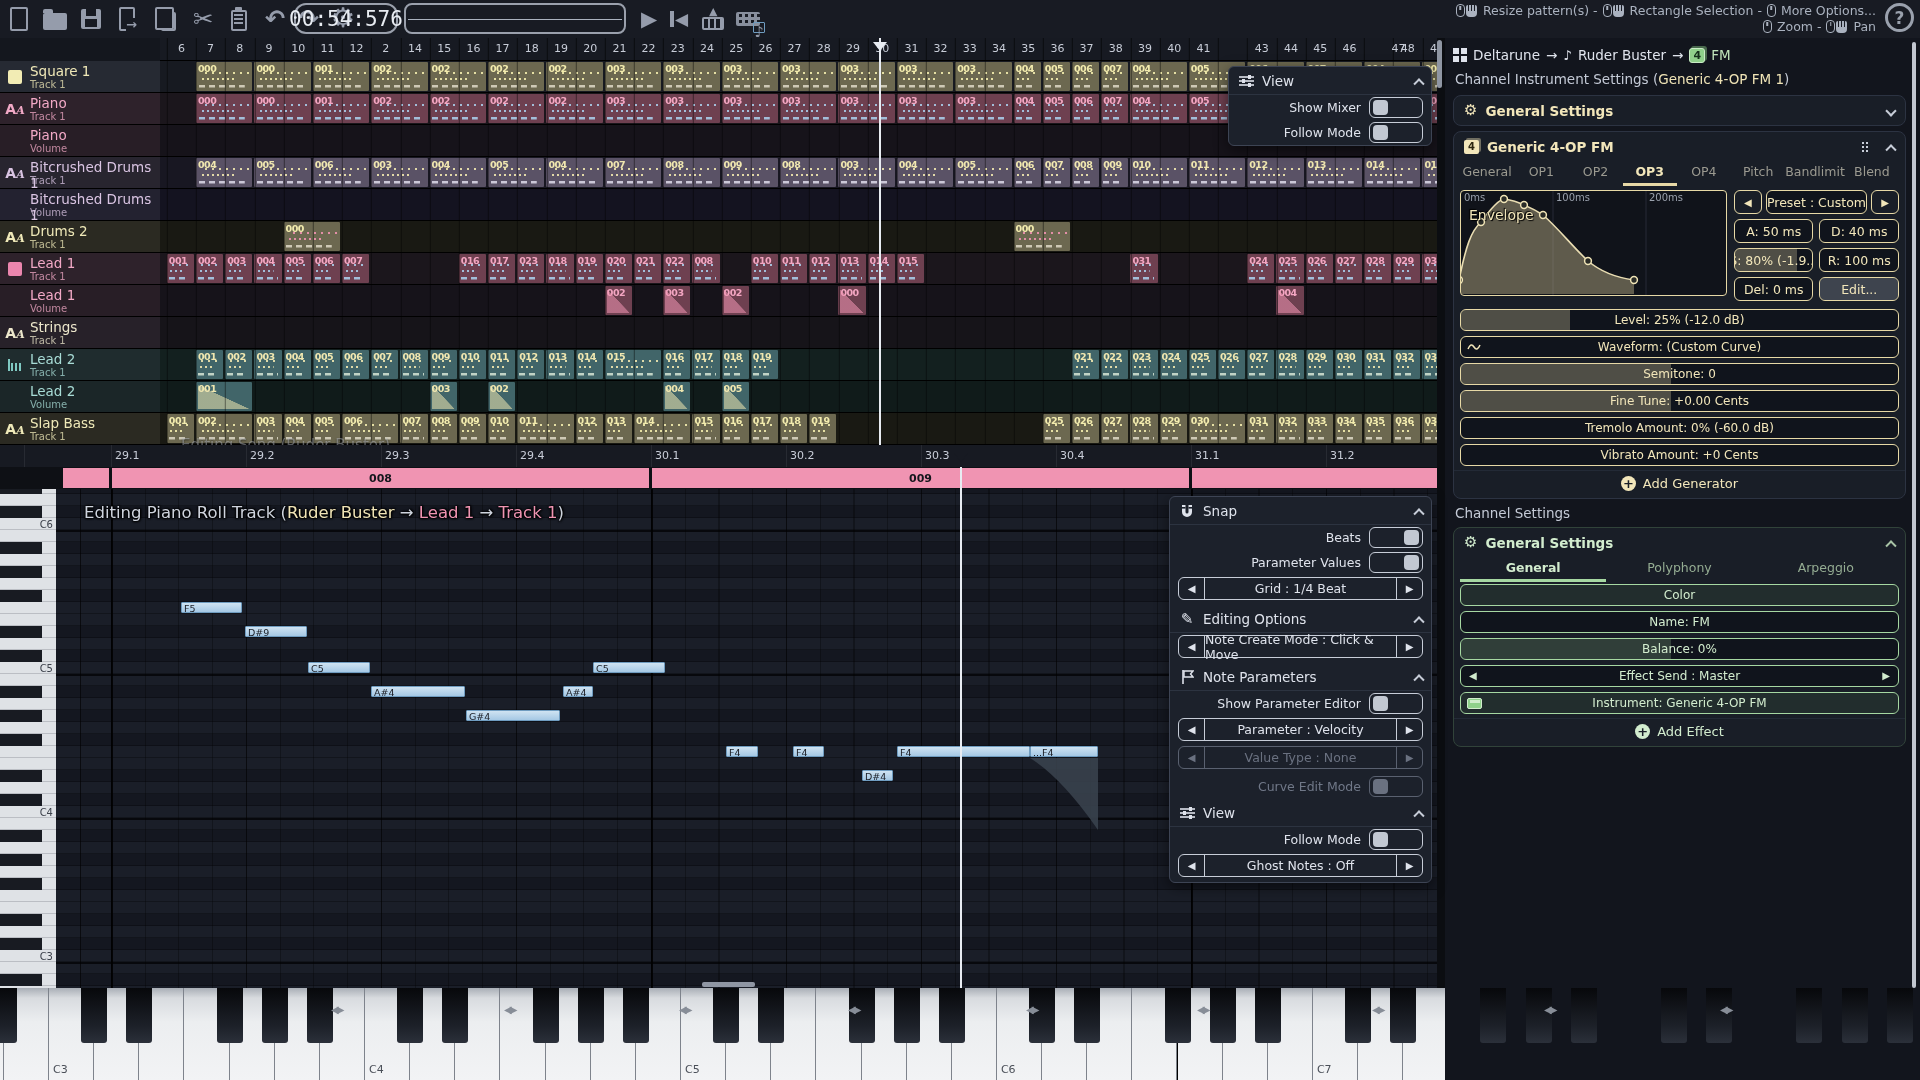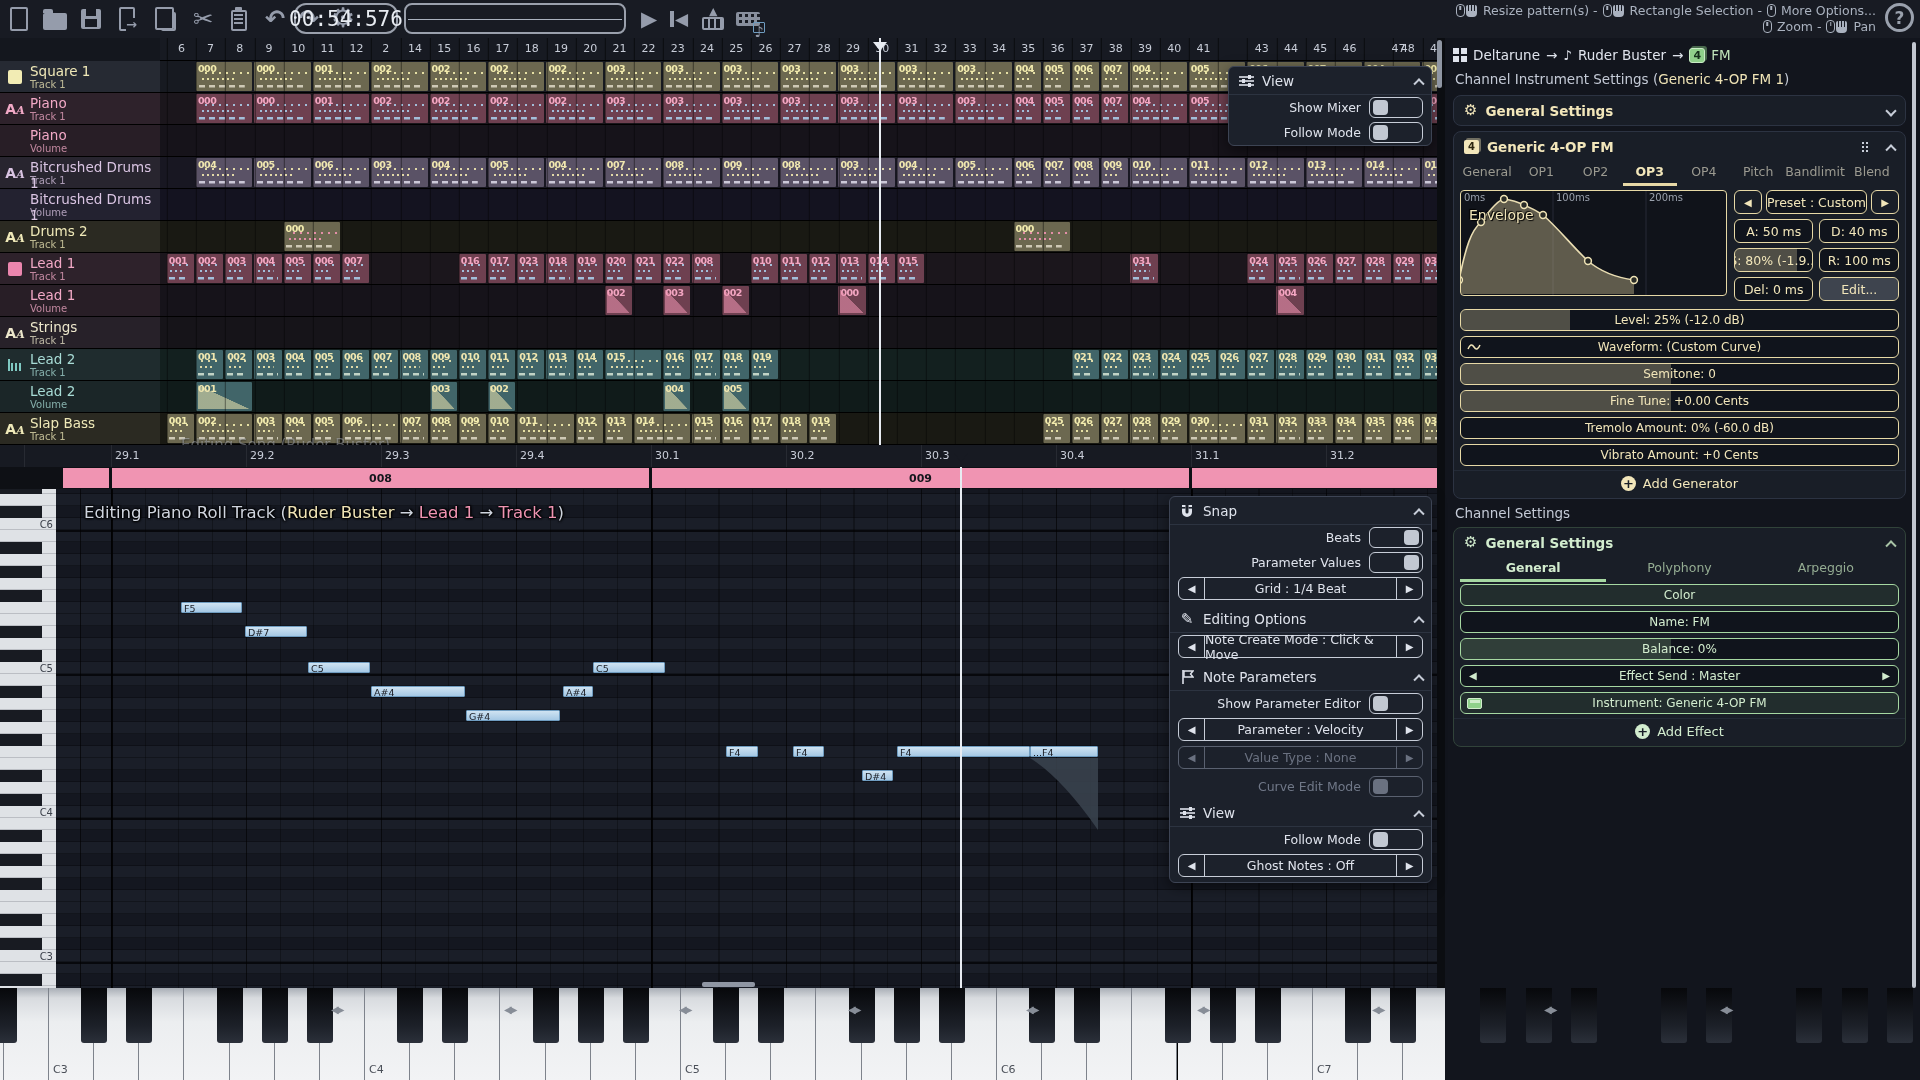"D#7" div.nl { text: 7 -> 9 }
